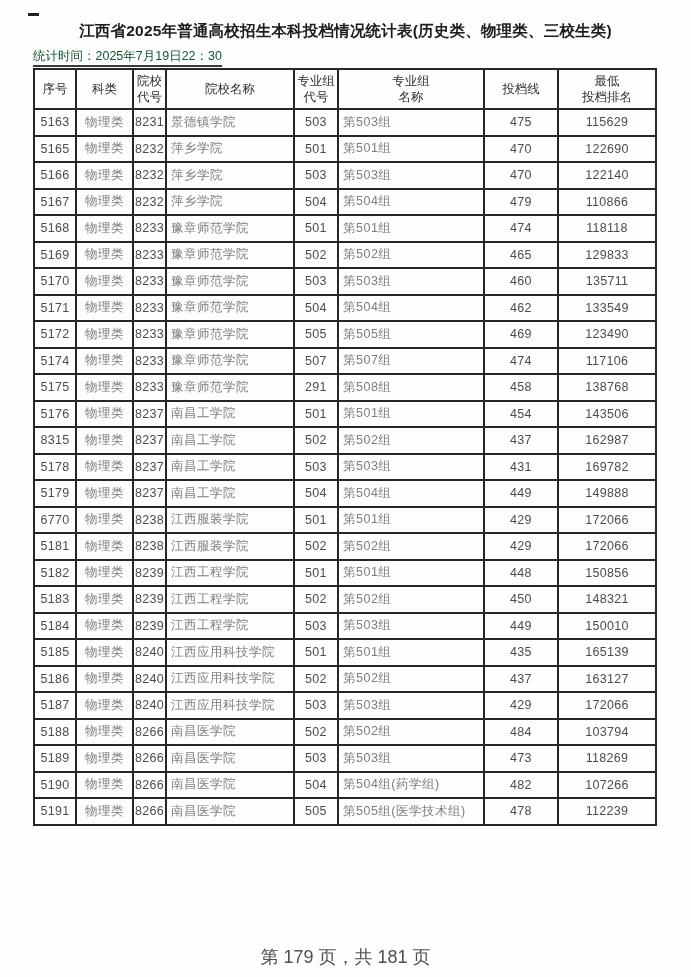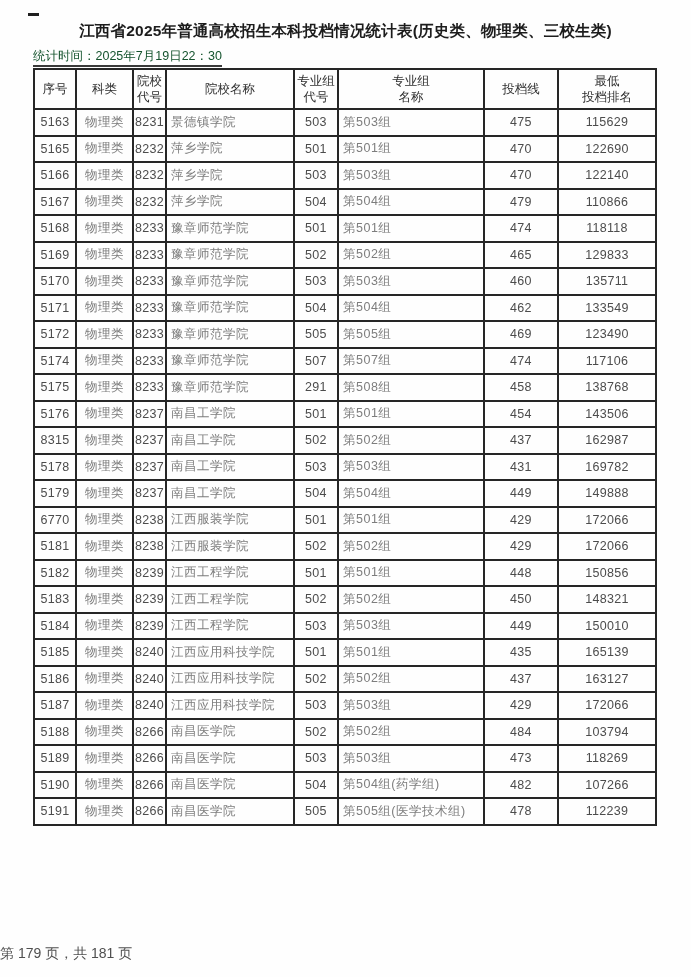"第 179 页，共 181 页" .footer { font-size: 14px -> 18px; text-align: left -> center }
